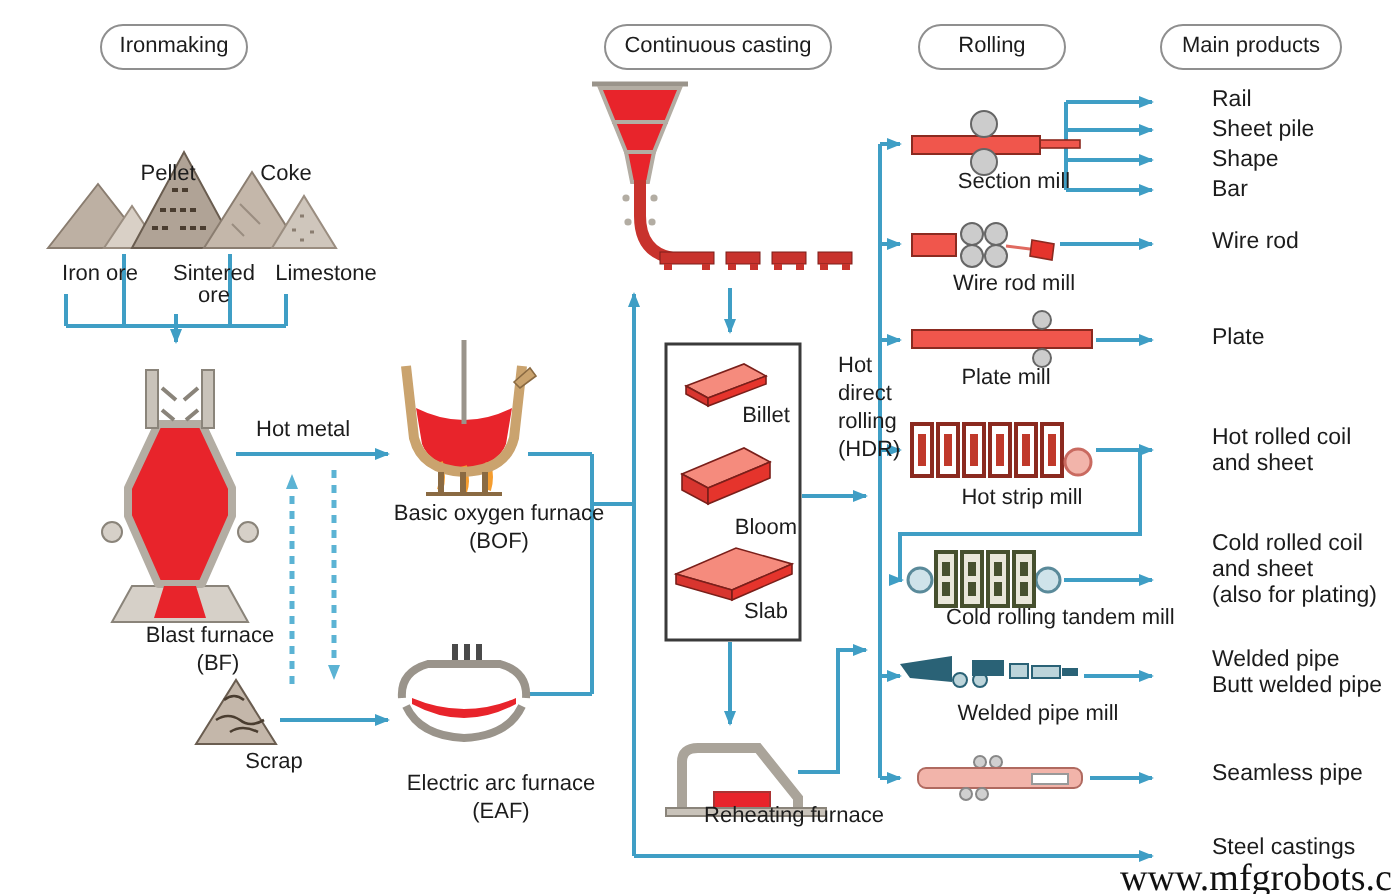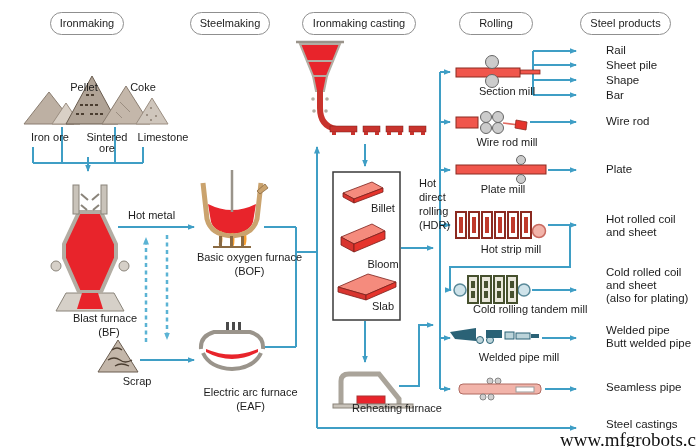"Steelmaking" div.pill { html: <div>Steelmaking</div> -> none }
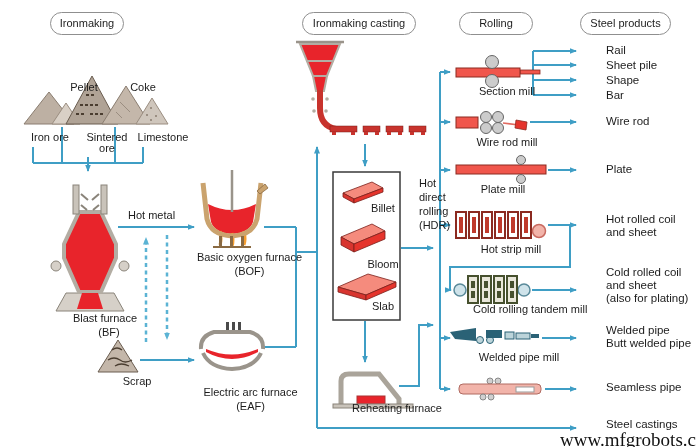"Ironmaking casting" div.pill { text: Ironmaking -> Continuous }
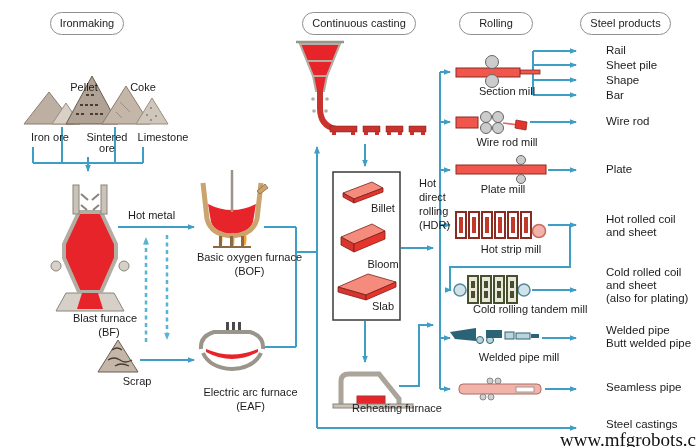"Steel products" div.pill { text: Steel -> Main }
